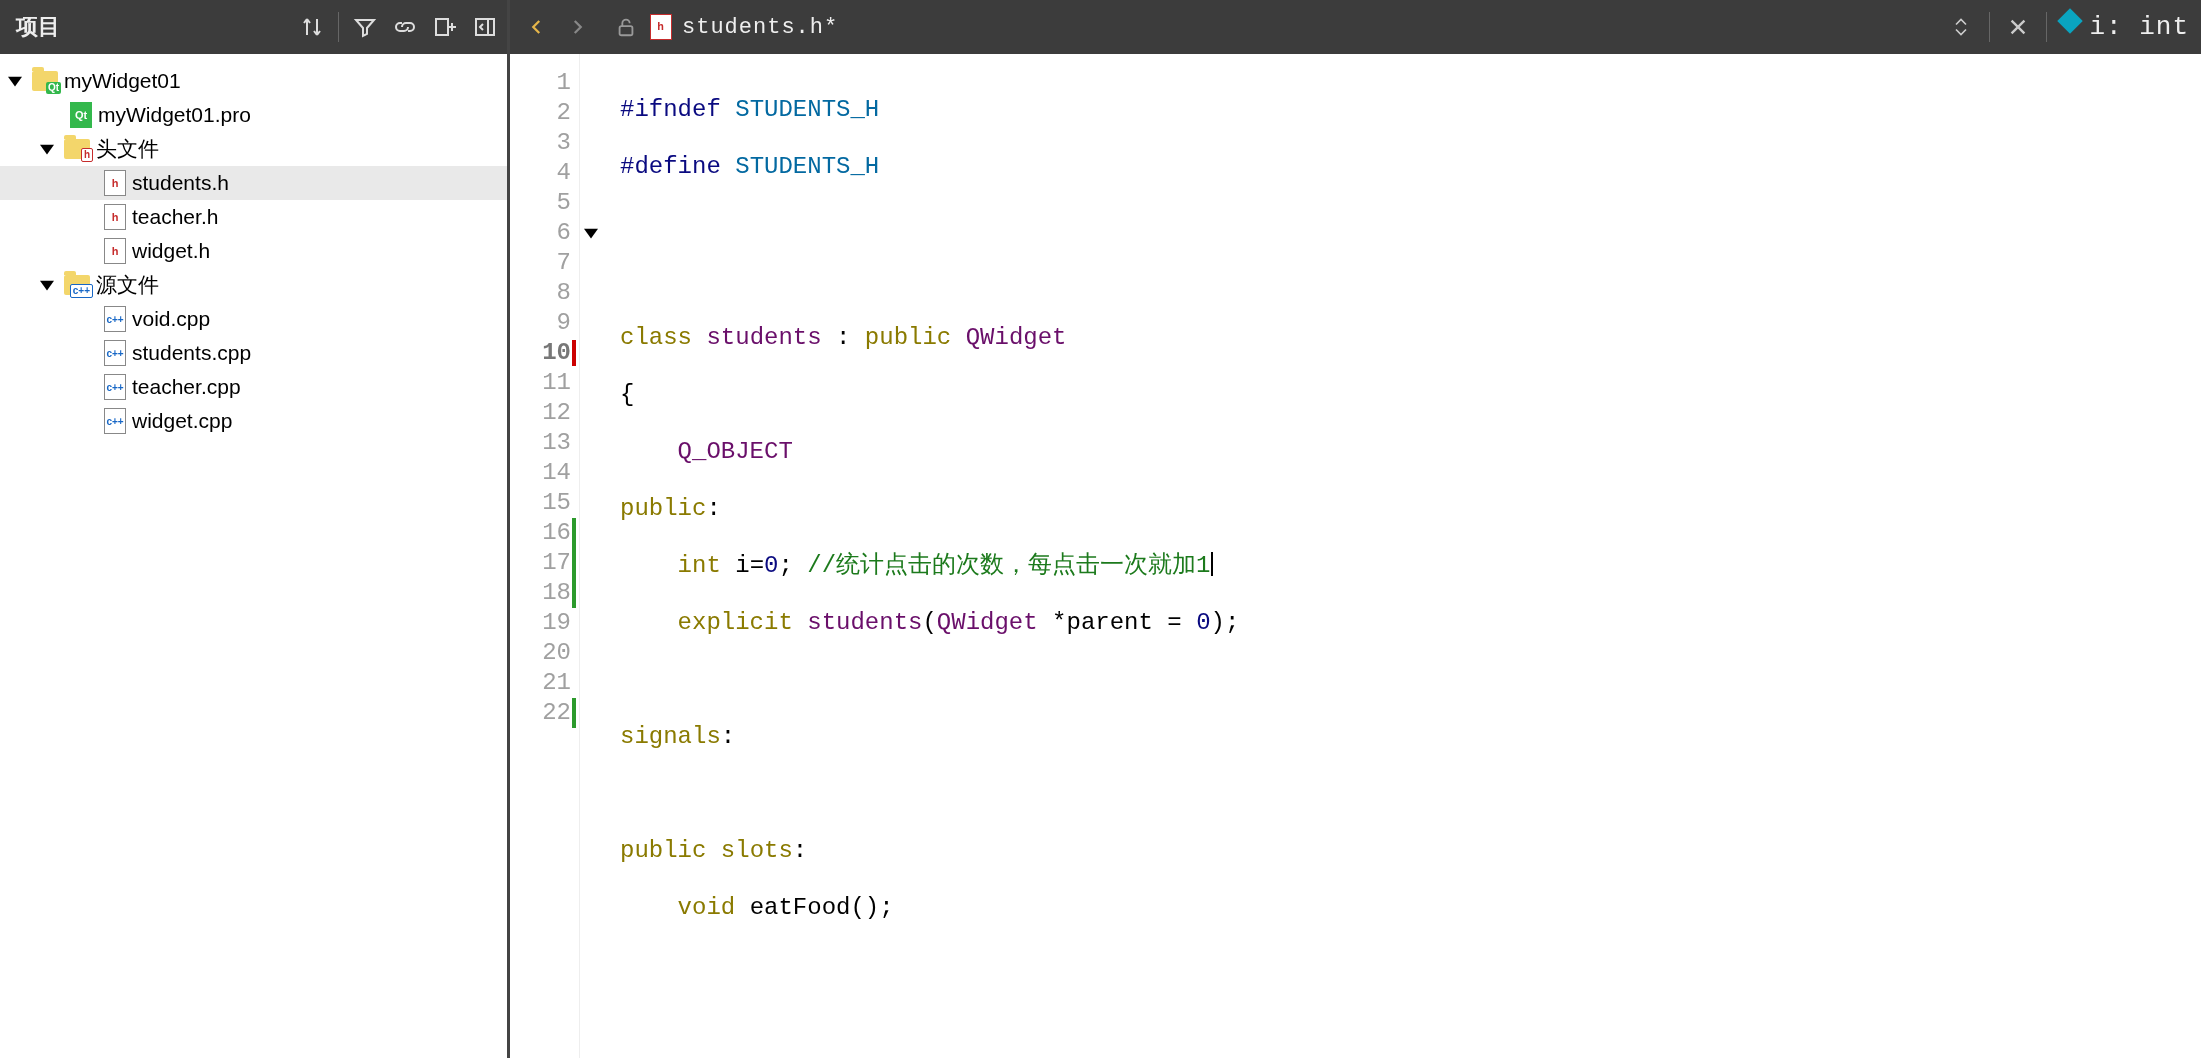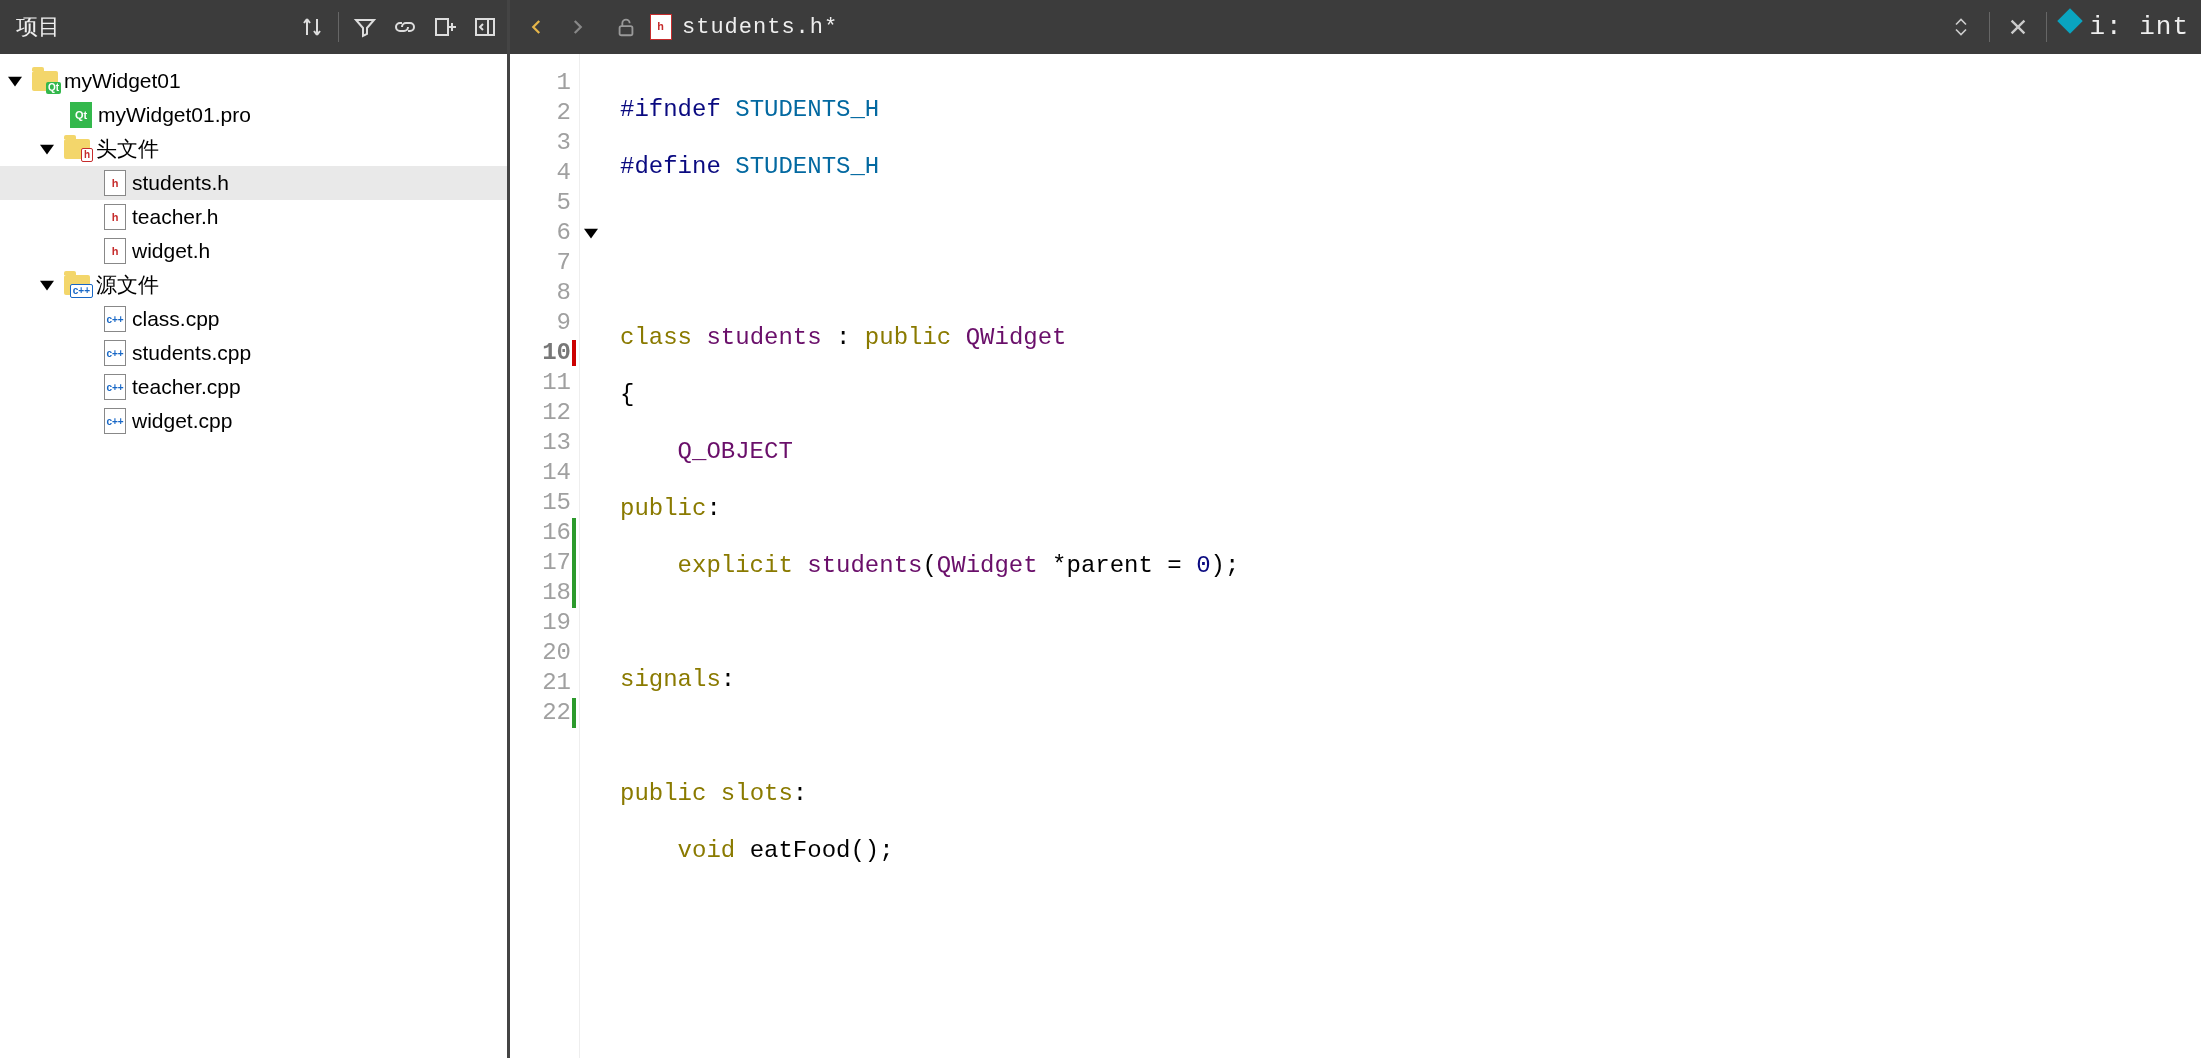"项目" .sidebar-header { font-weight: none -> bold }
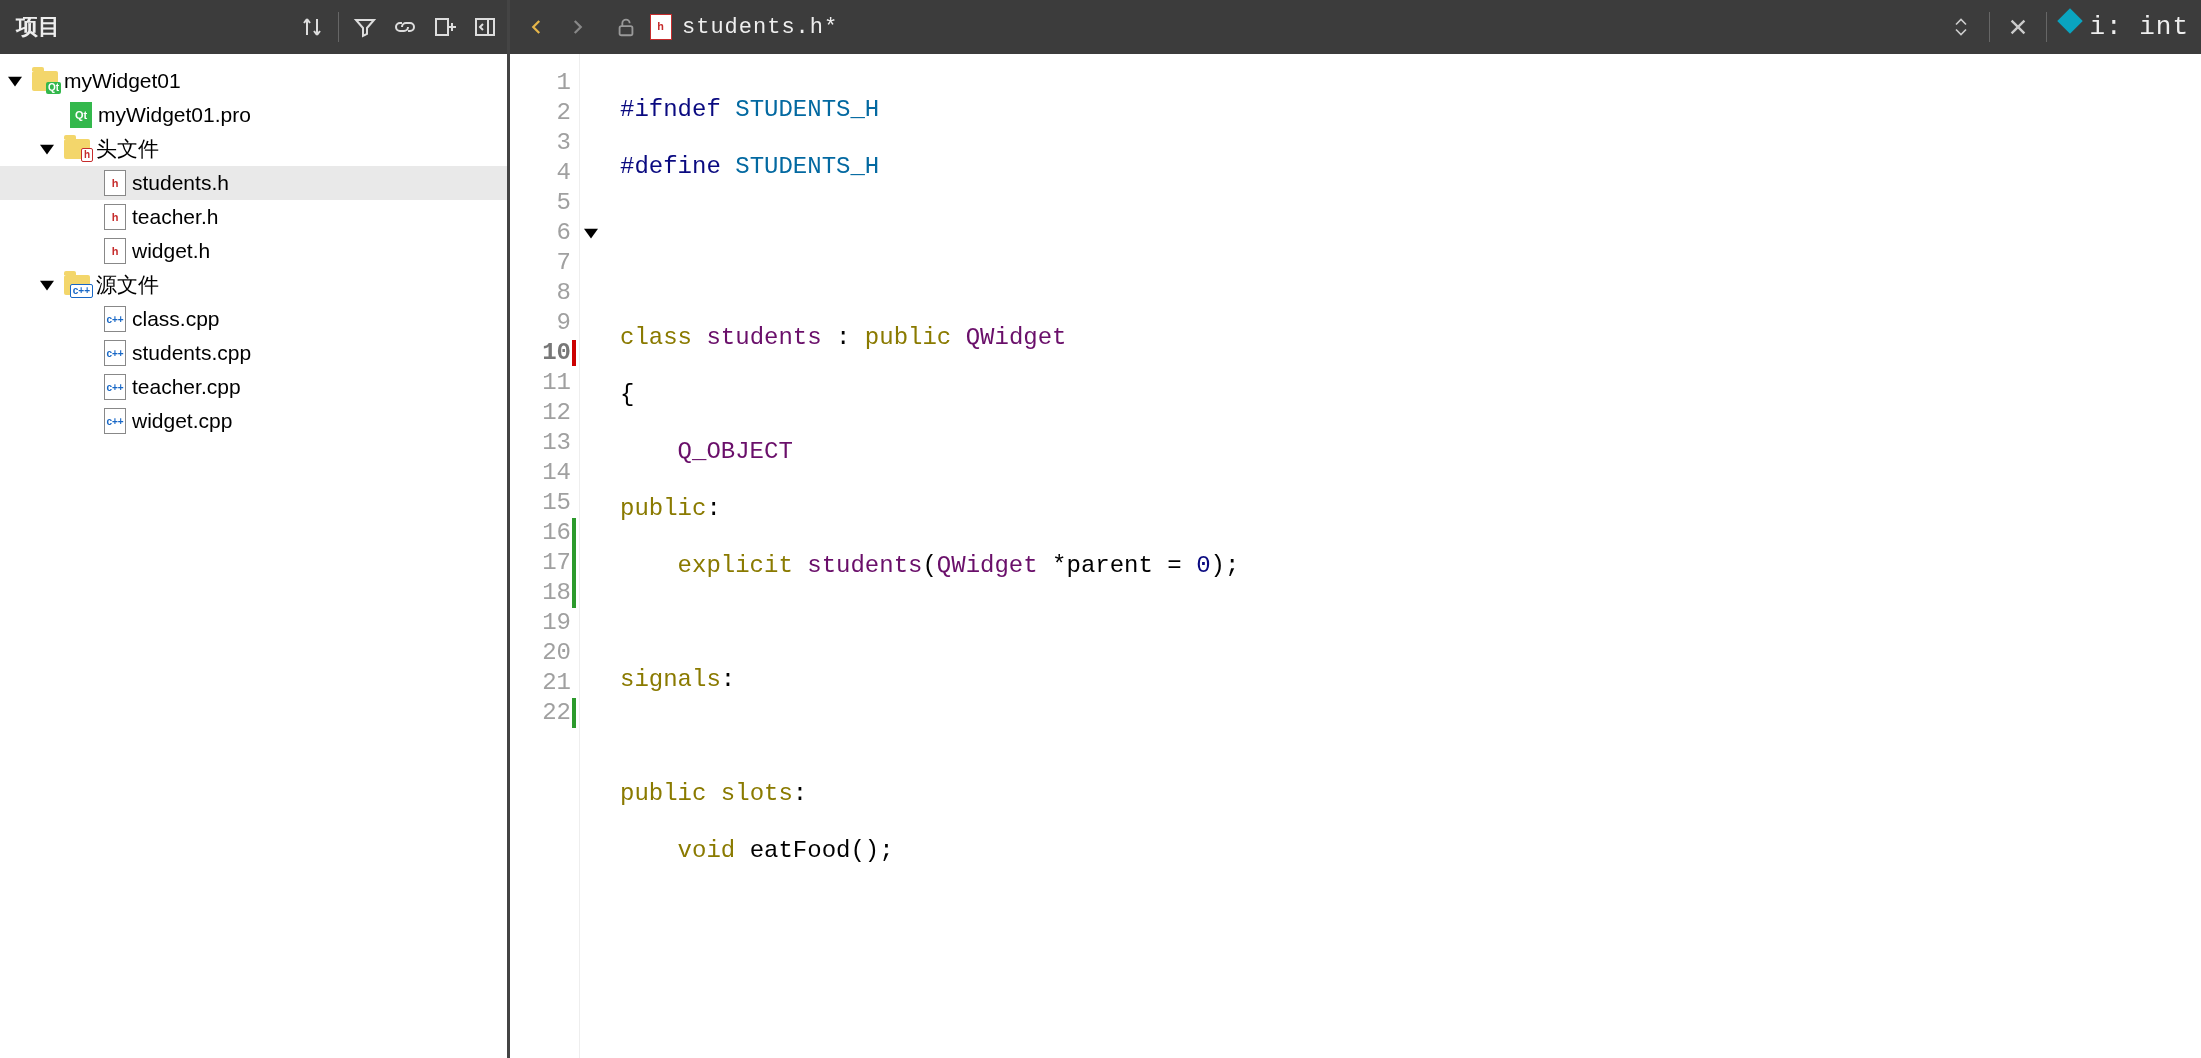"class.cpp" span.tree-label { text: class.cpp -> void.cpp }
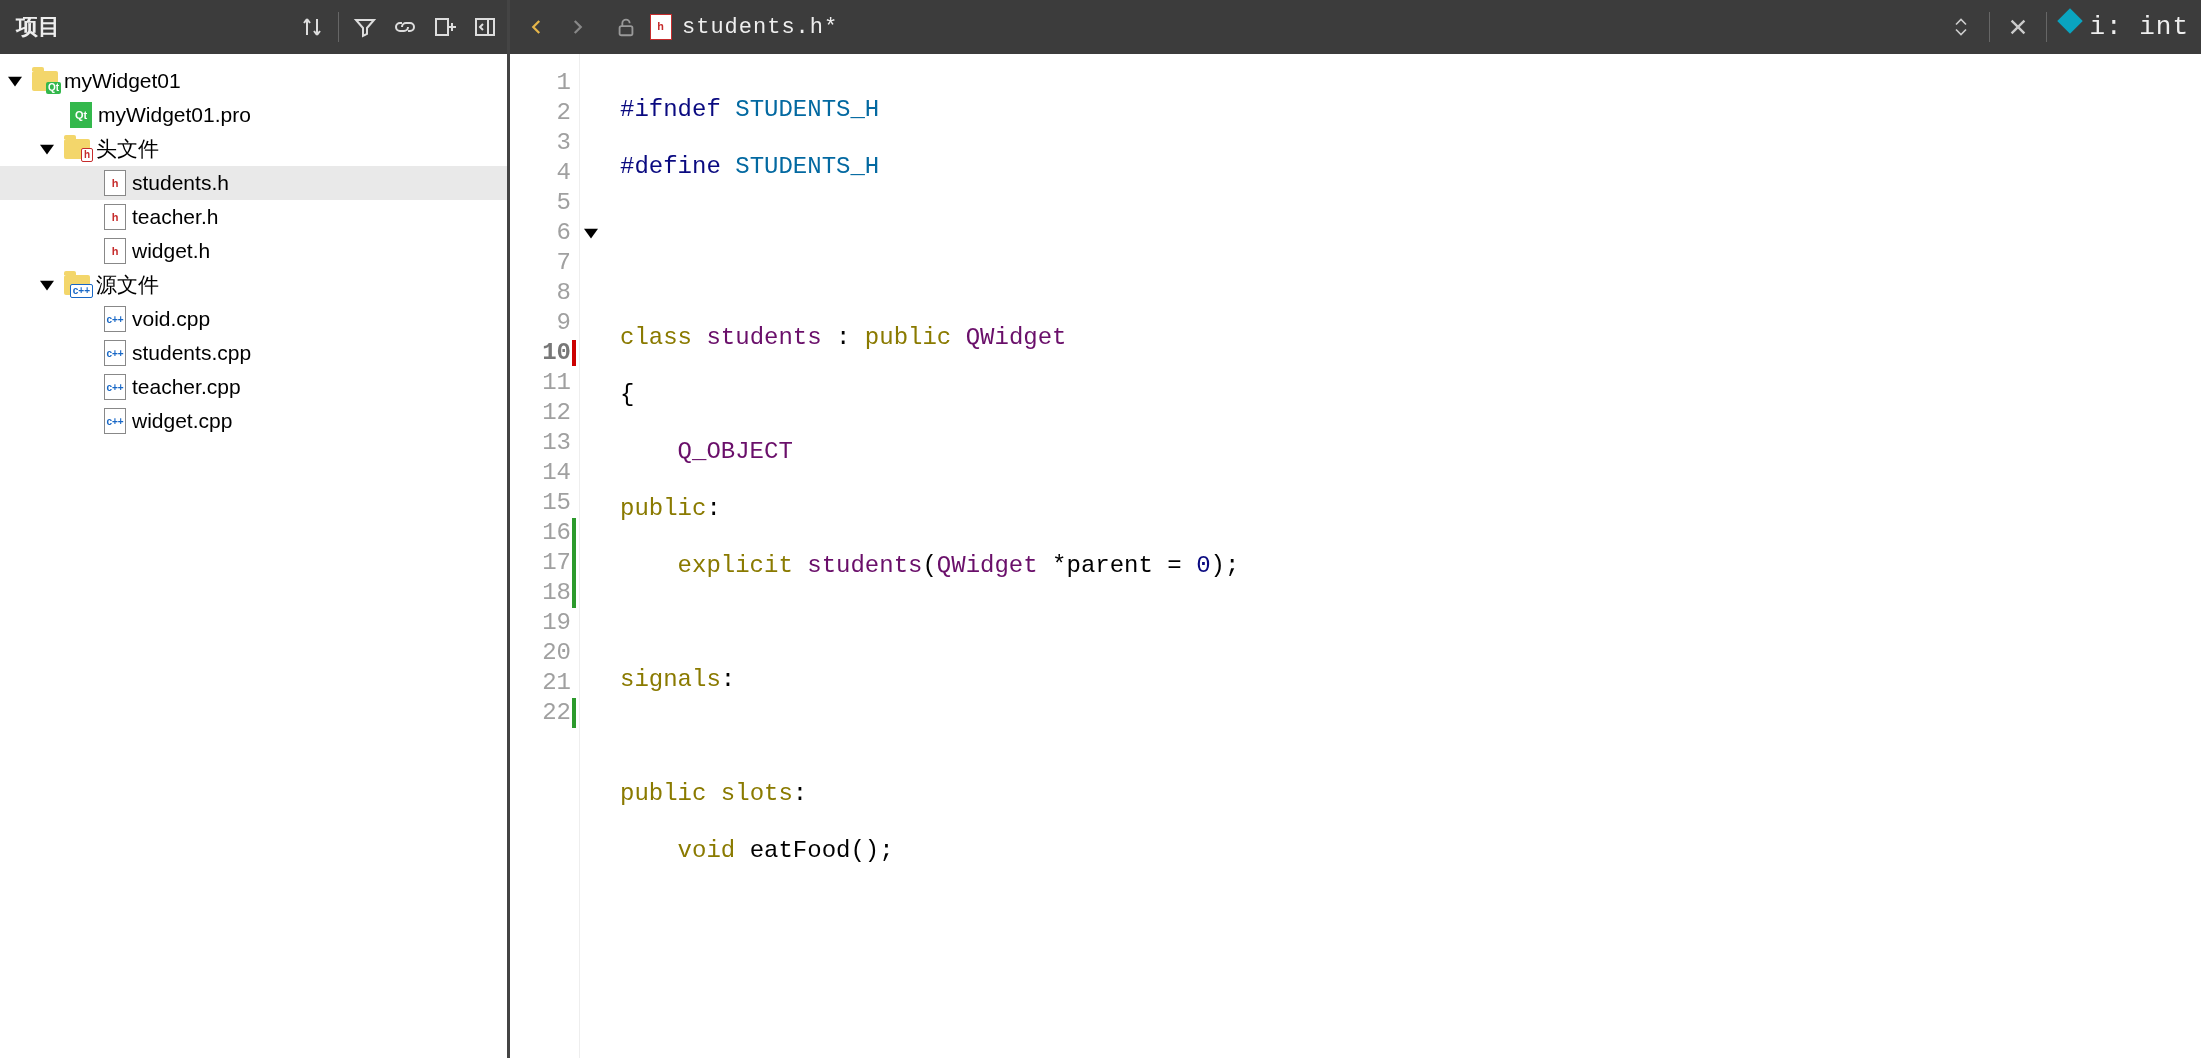"int i=0; //统计点击的次数，每点击一次就加1" div.line { html: none -> <div><span> </span><span>int</span> <span>i</span><span>=</span><span>0</span><span>;</span><span> </span><span>//统计点击的次数，每点击一次就加1</span><span></span></div> }
